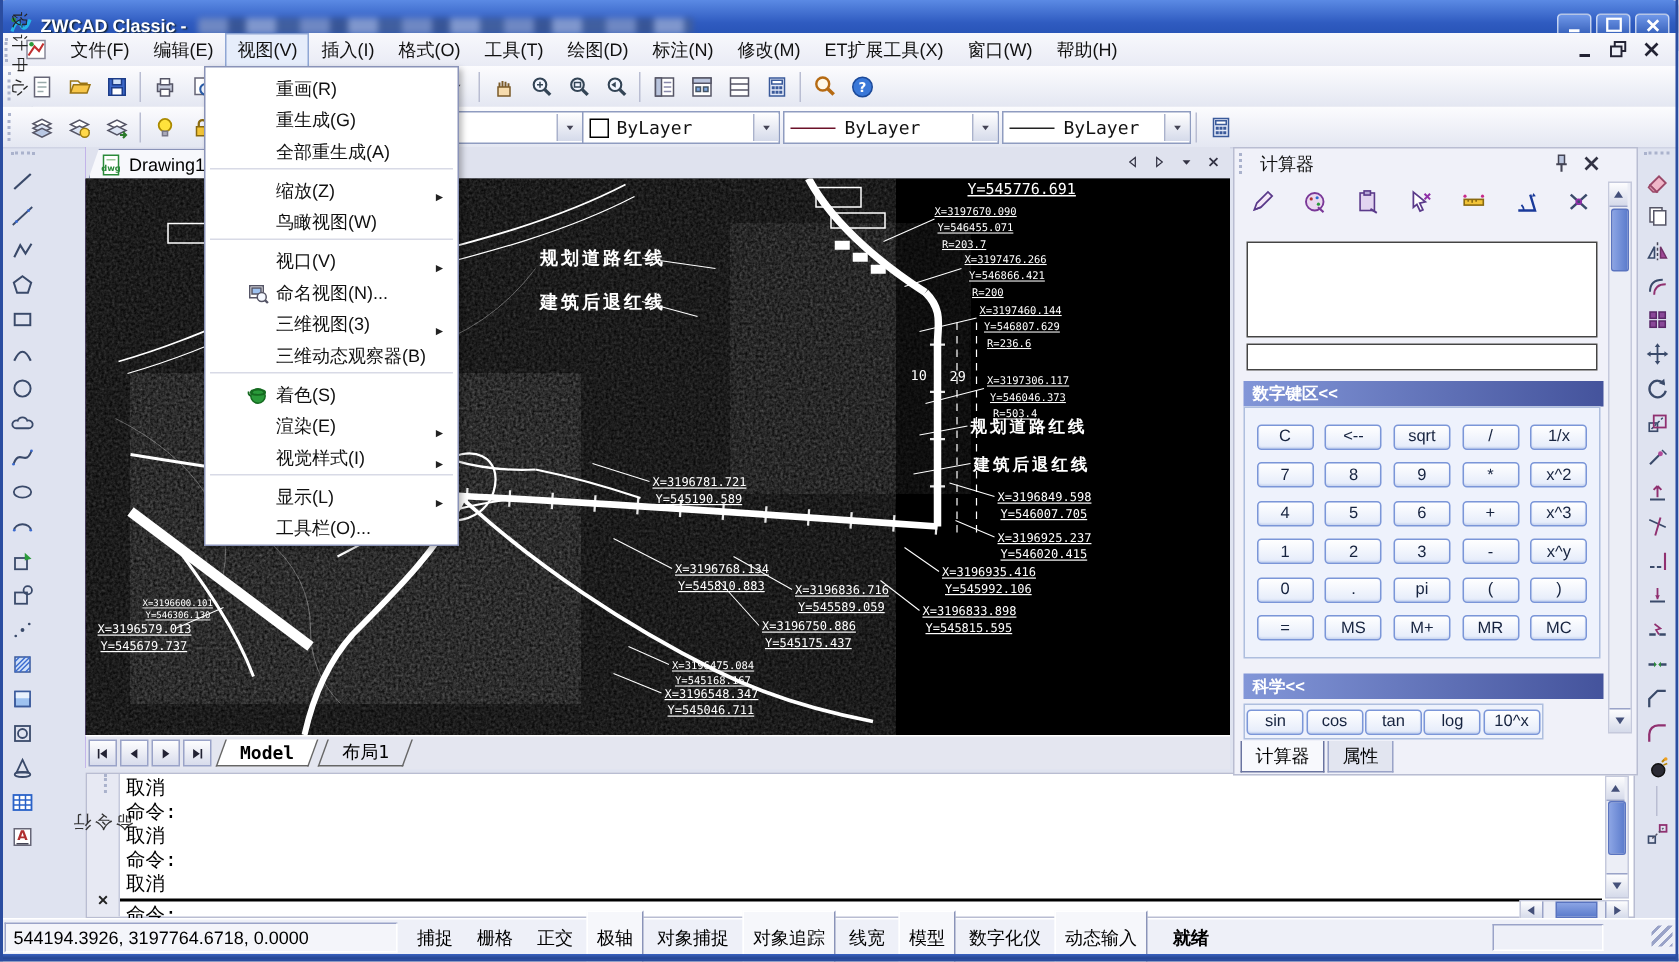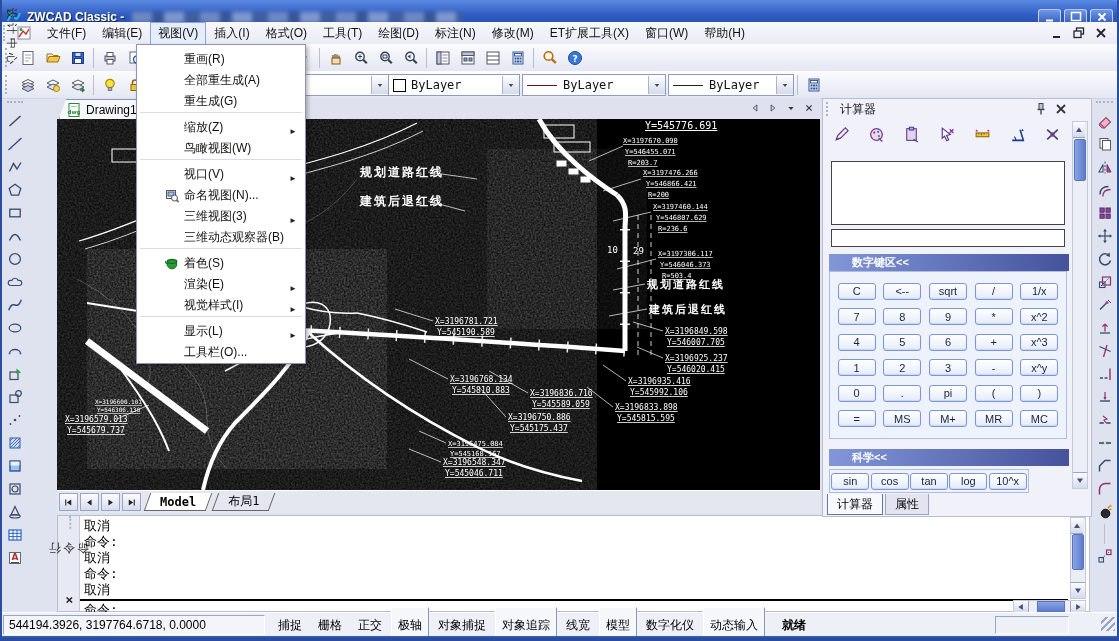"全部重生成(A)" div.vm-item { order: before "重生成(G)" -> after "重生成(G)" }
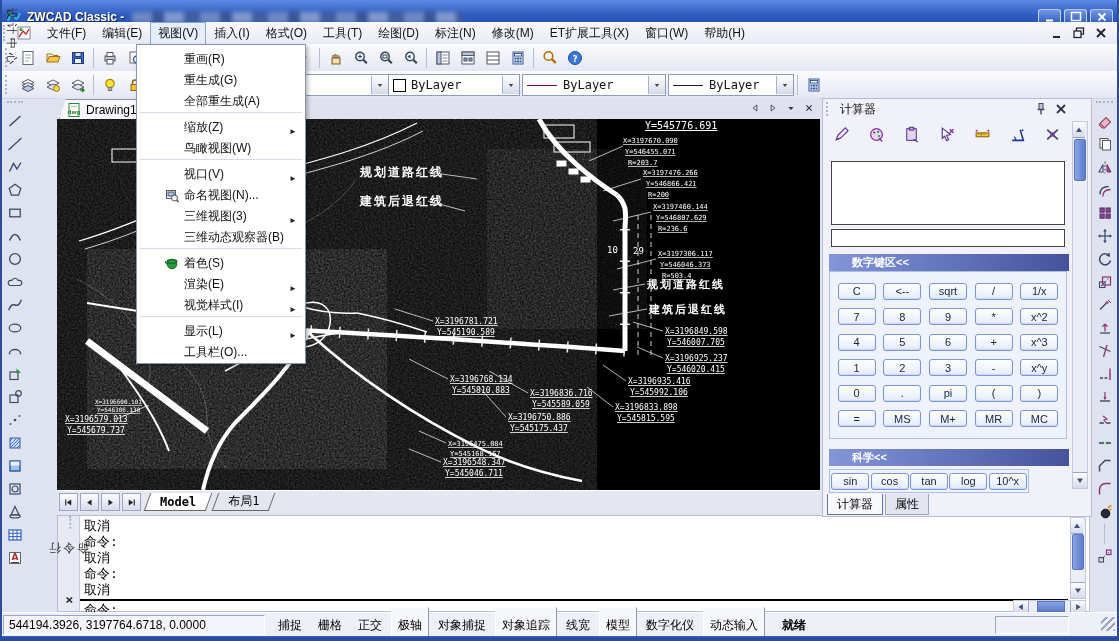"数字键区<<" .sec-head { padding-left: 23px -> 6px }
